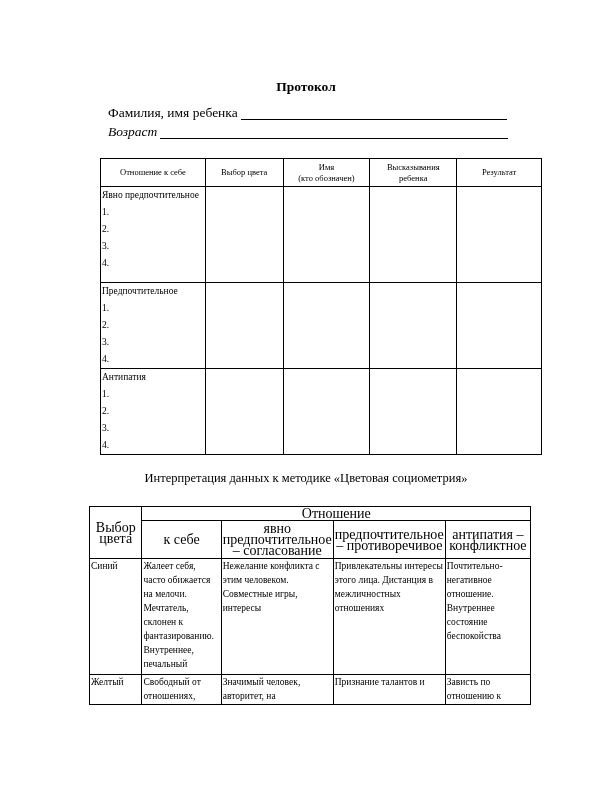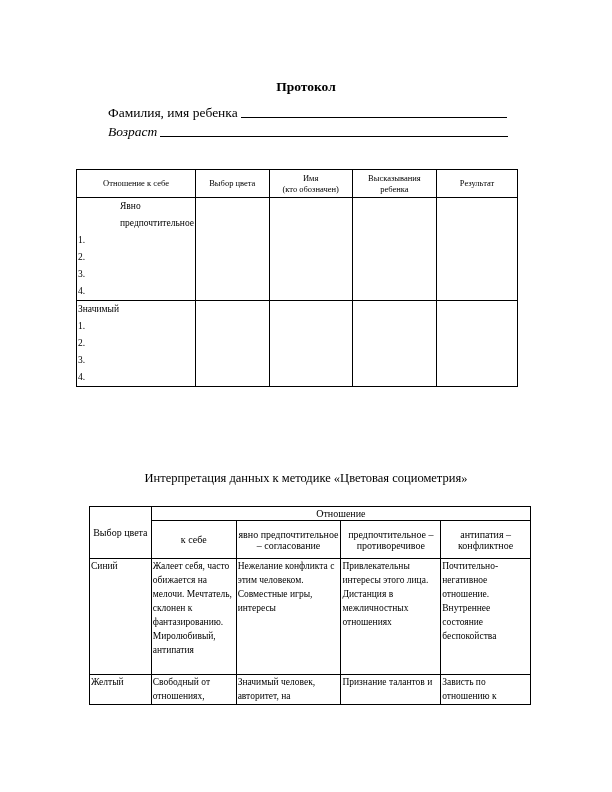"Фамилия, имя ребенка" .field { align-items: flex-start -> center }
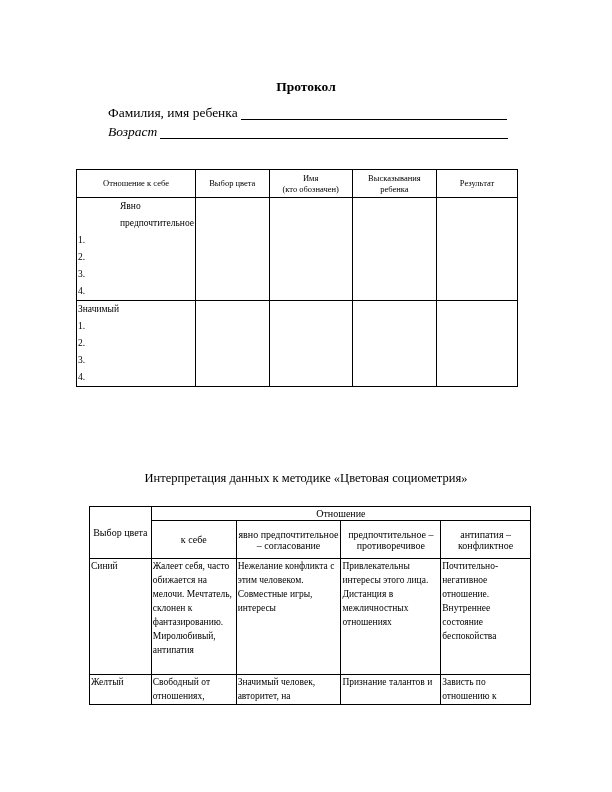"Отношение к себе" #t1 { left: 76px -> 100px; margin-top: 11px -> none }
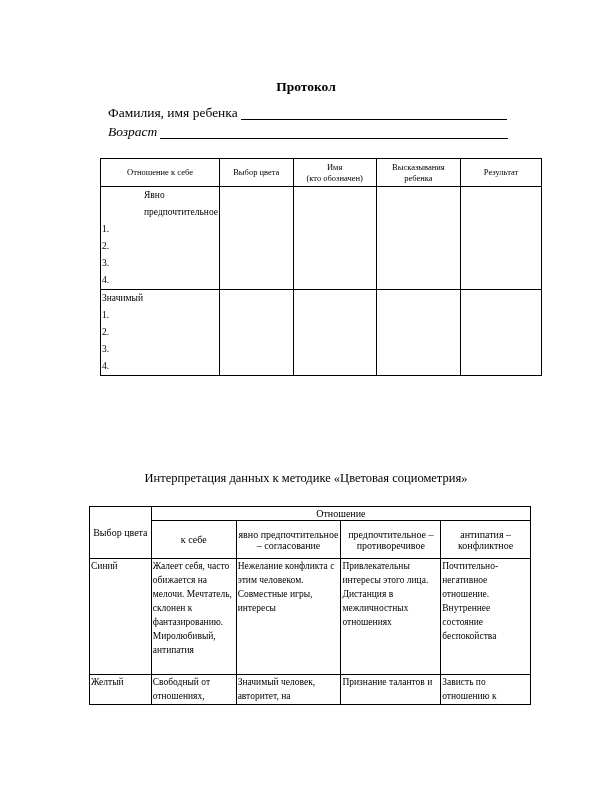"Явно предпочтительное" div { padding-left: 42px -> none }
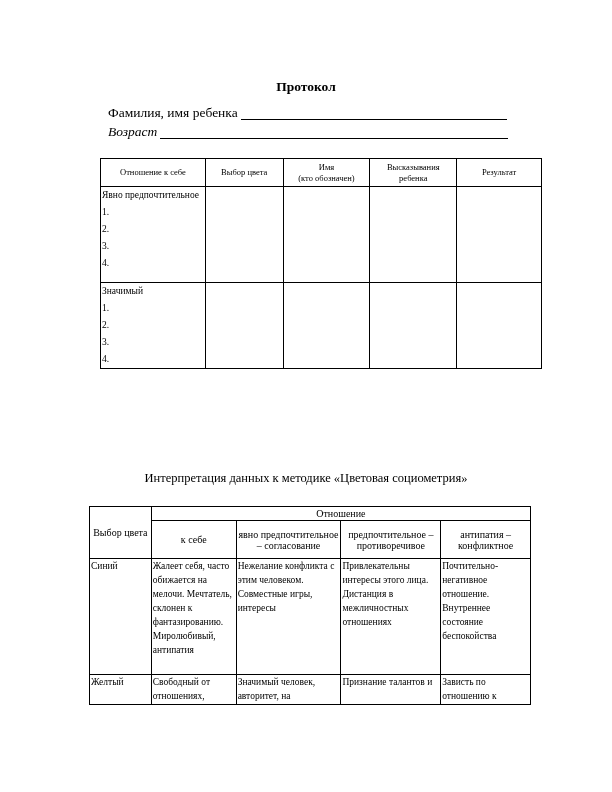"Предпочтительное" tr { html: none -> <tr> <td> <div>Предпочтительное</div> <div>1.</div> <div>2.</div> <div>3.</div> <div>4.</div> </td> <td></td> <td></td> <td></td> <td></td> </tr> }
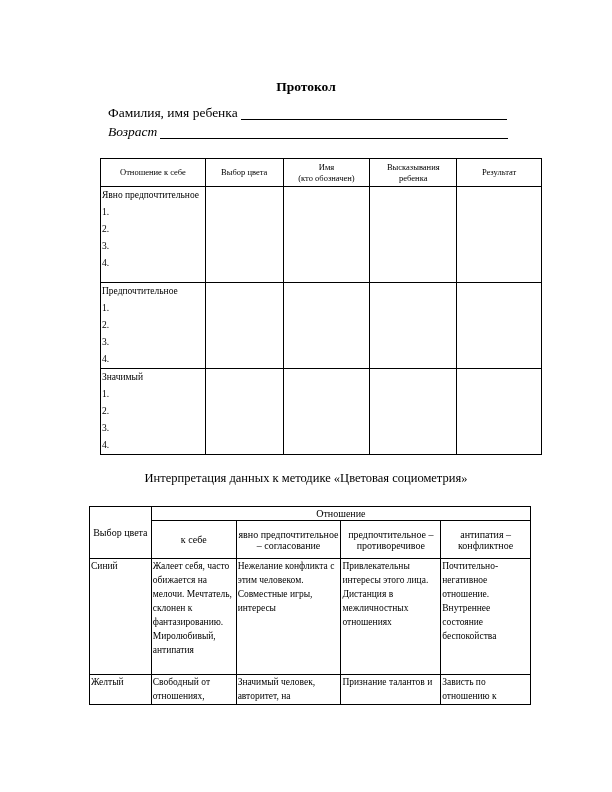"Значимый" div { text: Значимый -> Антипатия }
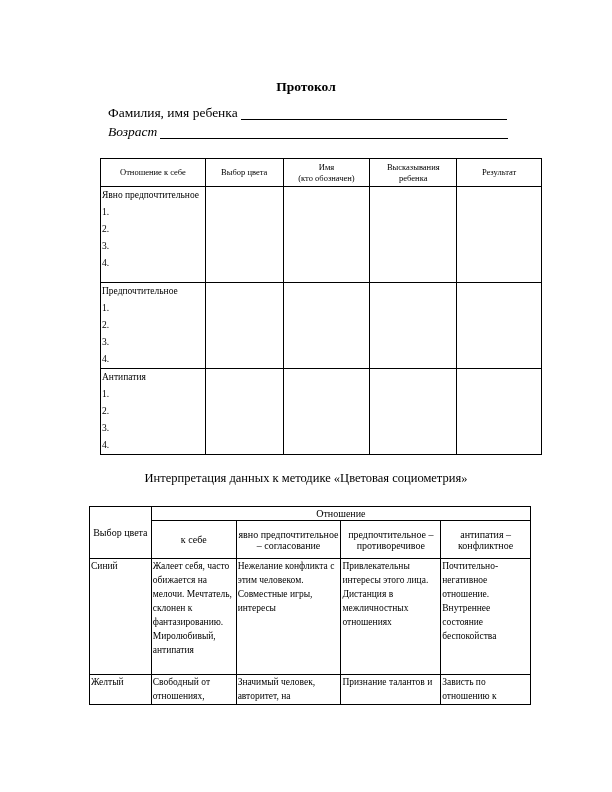"Отношение" #t2 th { font-size: 10px -> 14px }
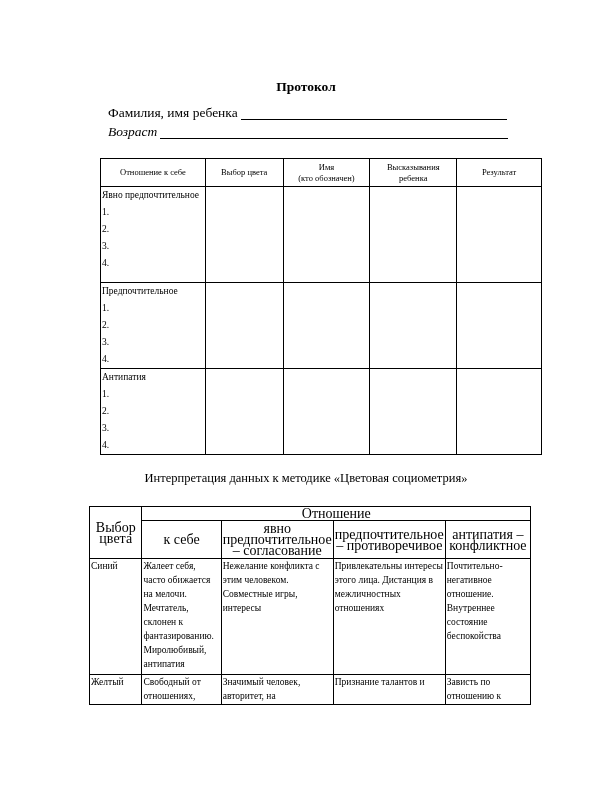"Жалеет себя, часто обижается на" td { text: Миролюбивый, антипатия -> Внутреннее, печальный }
